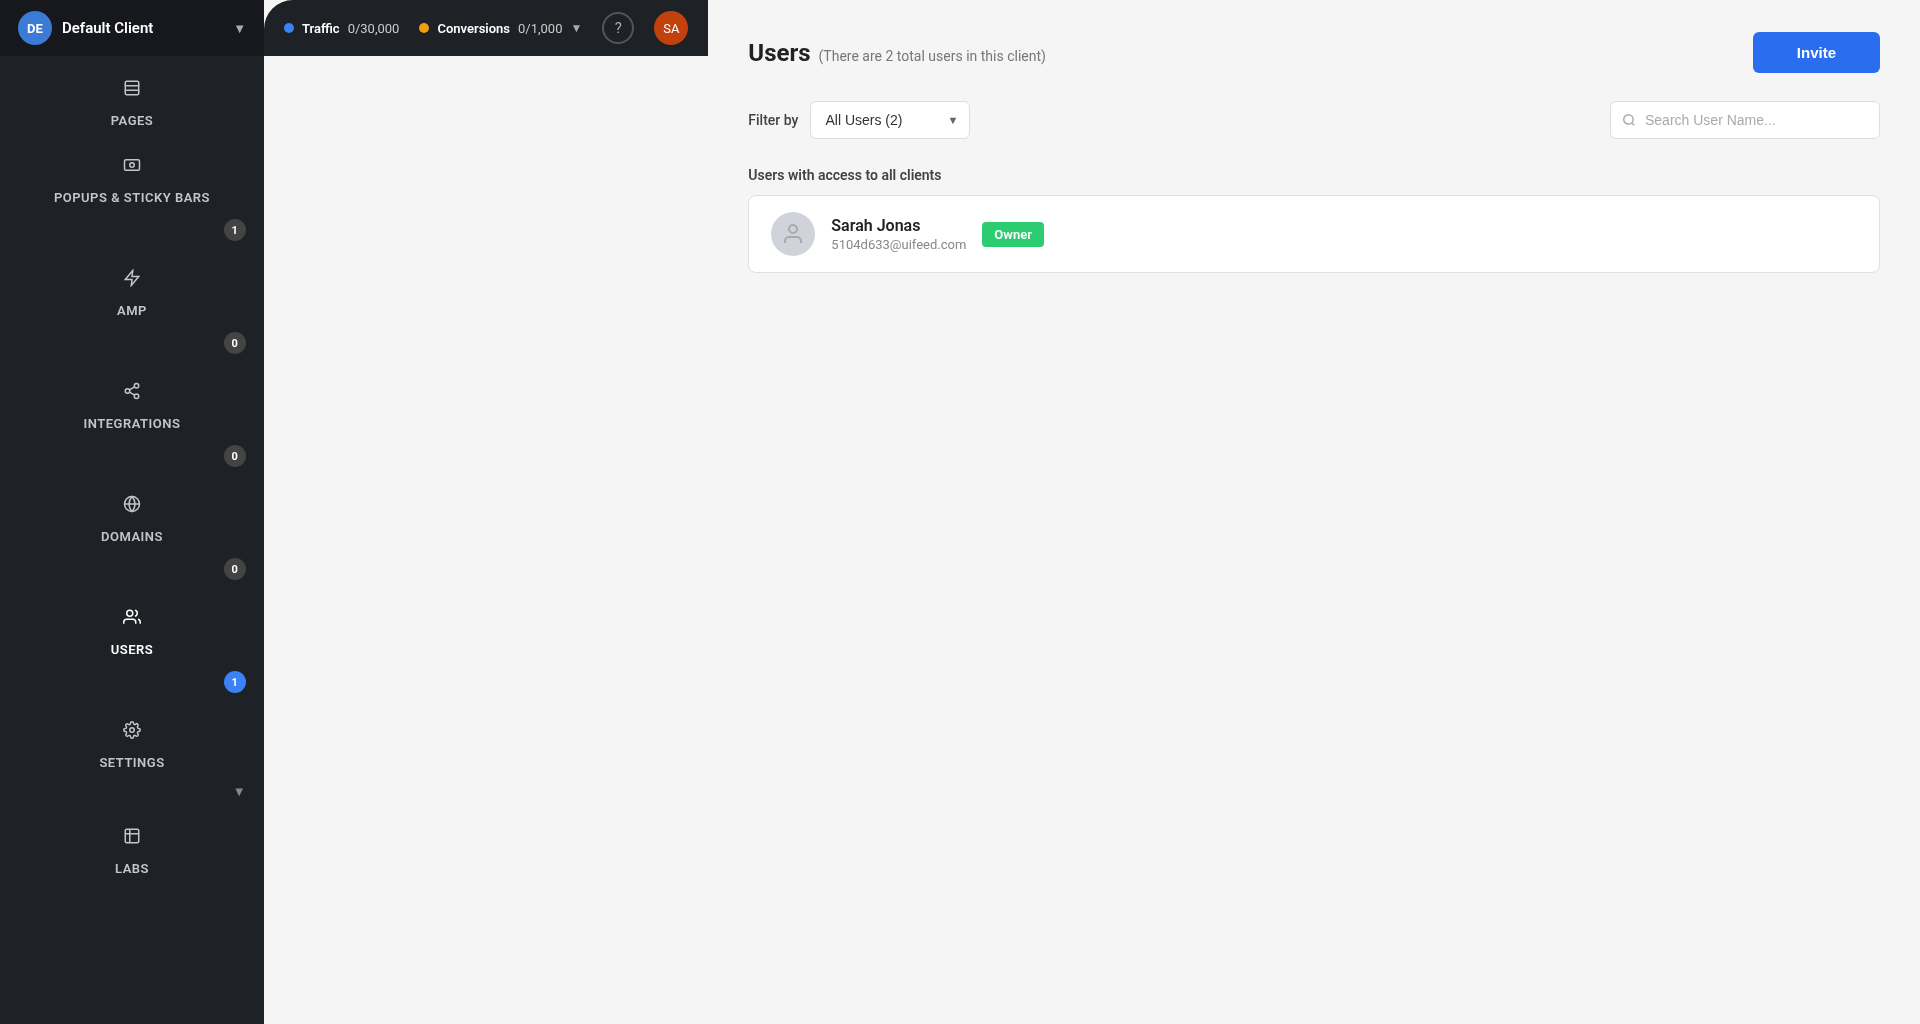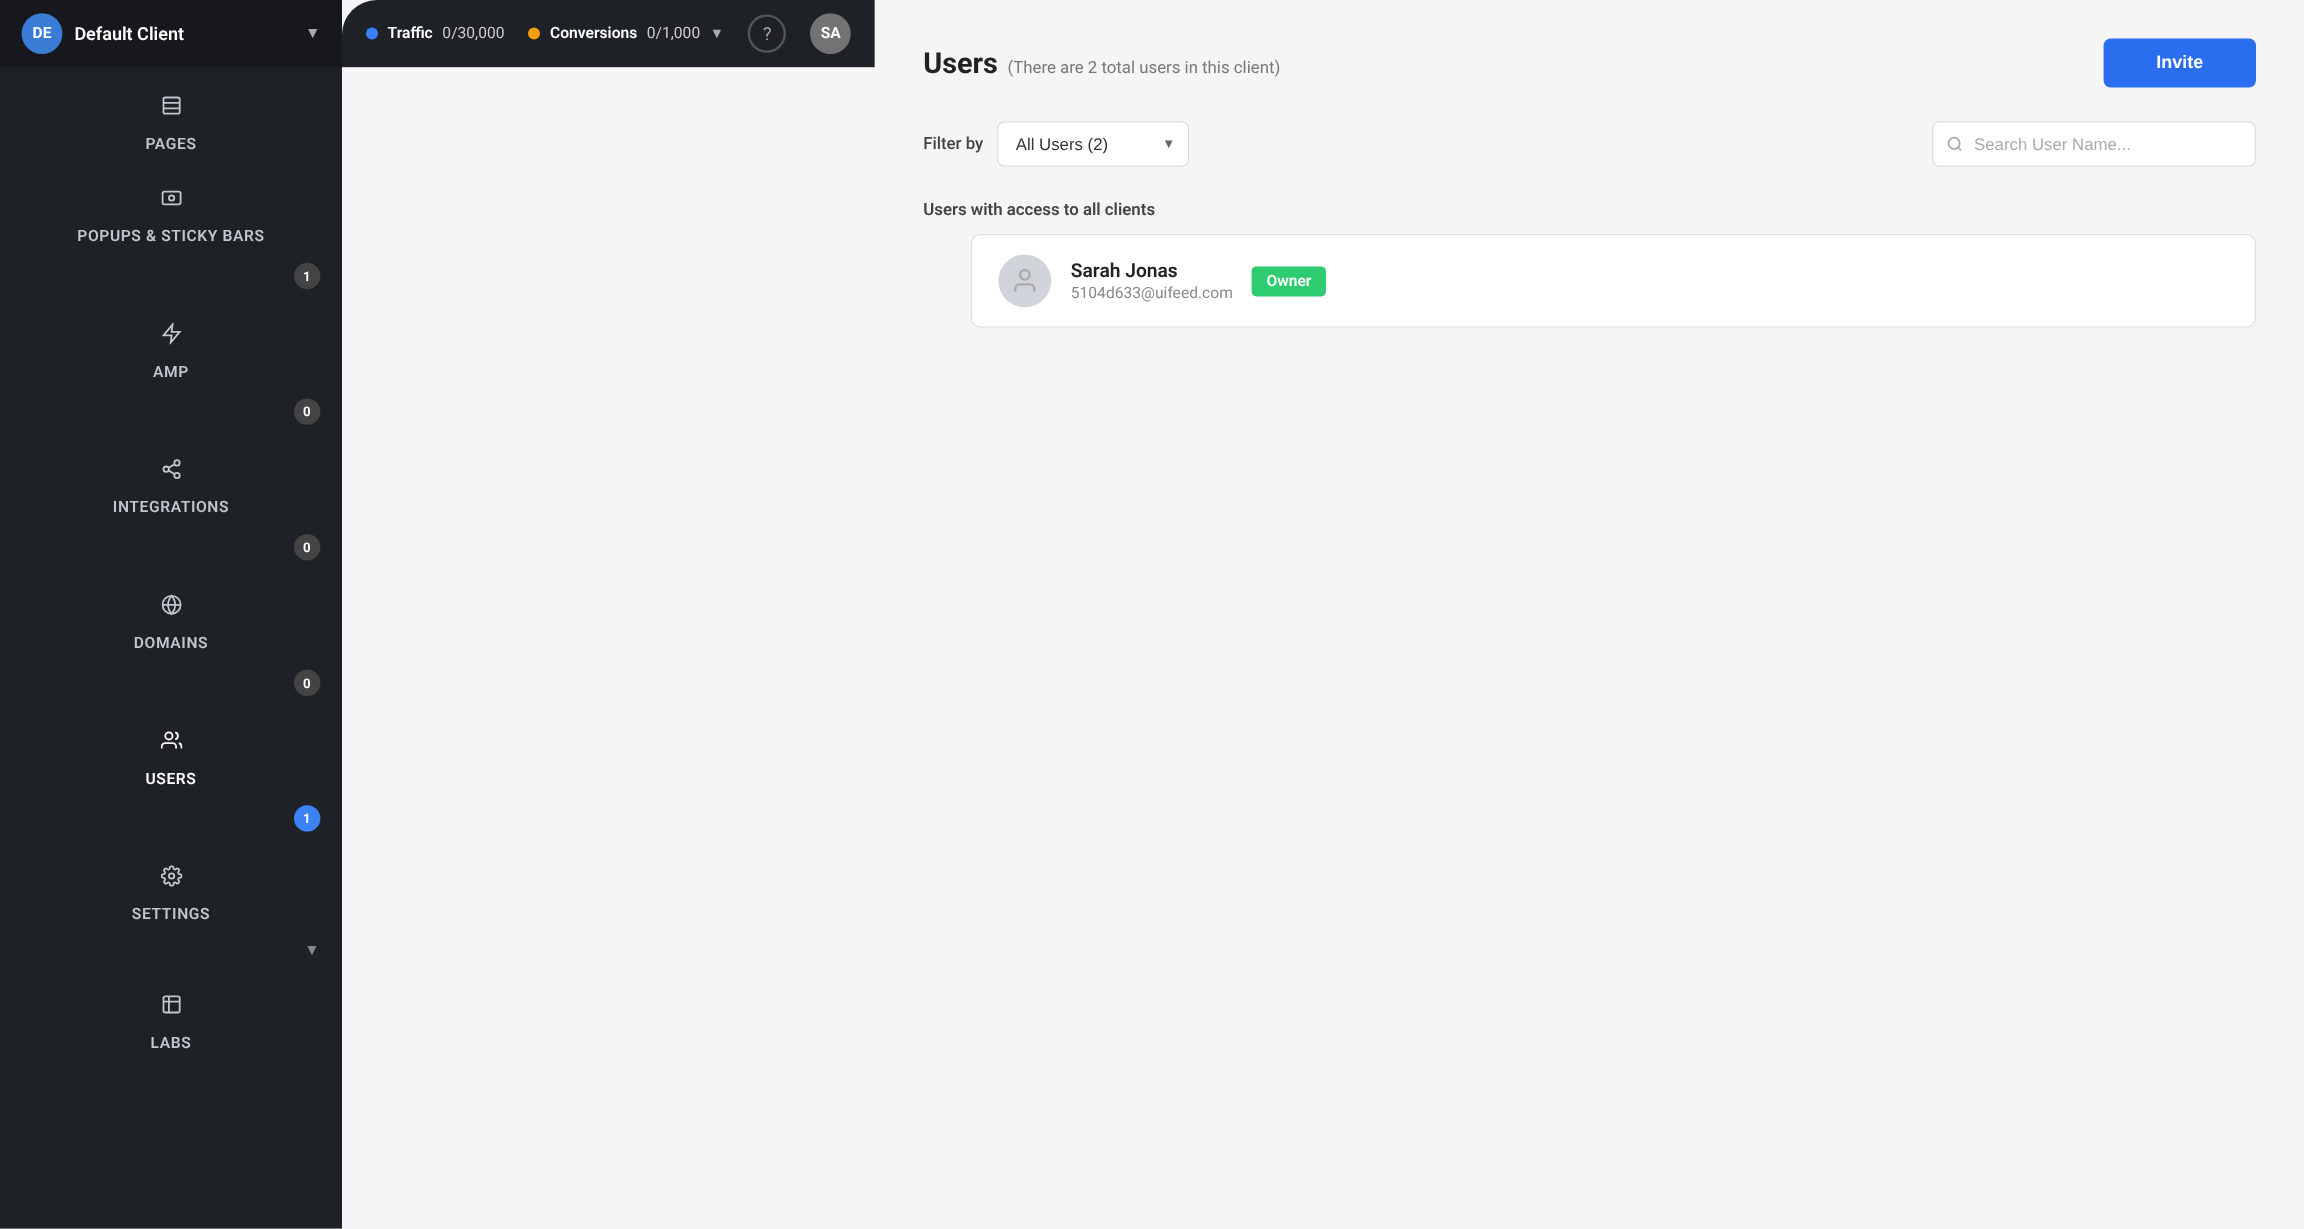"DE" .sidebar { width: 285px -> 264px }
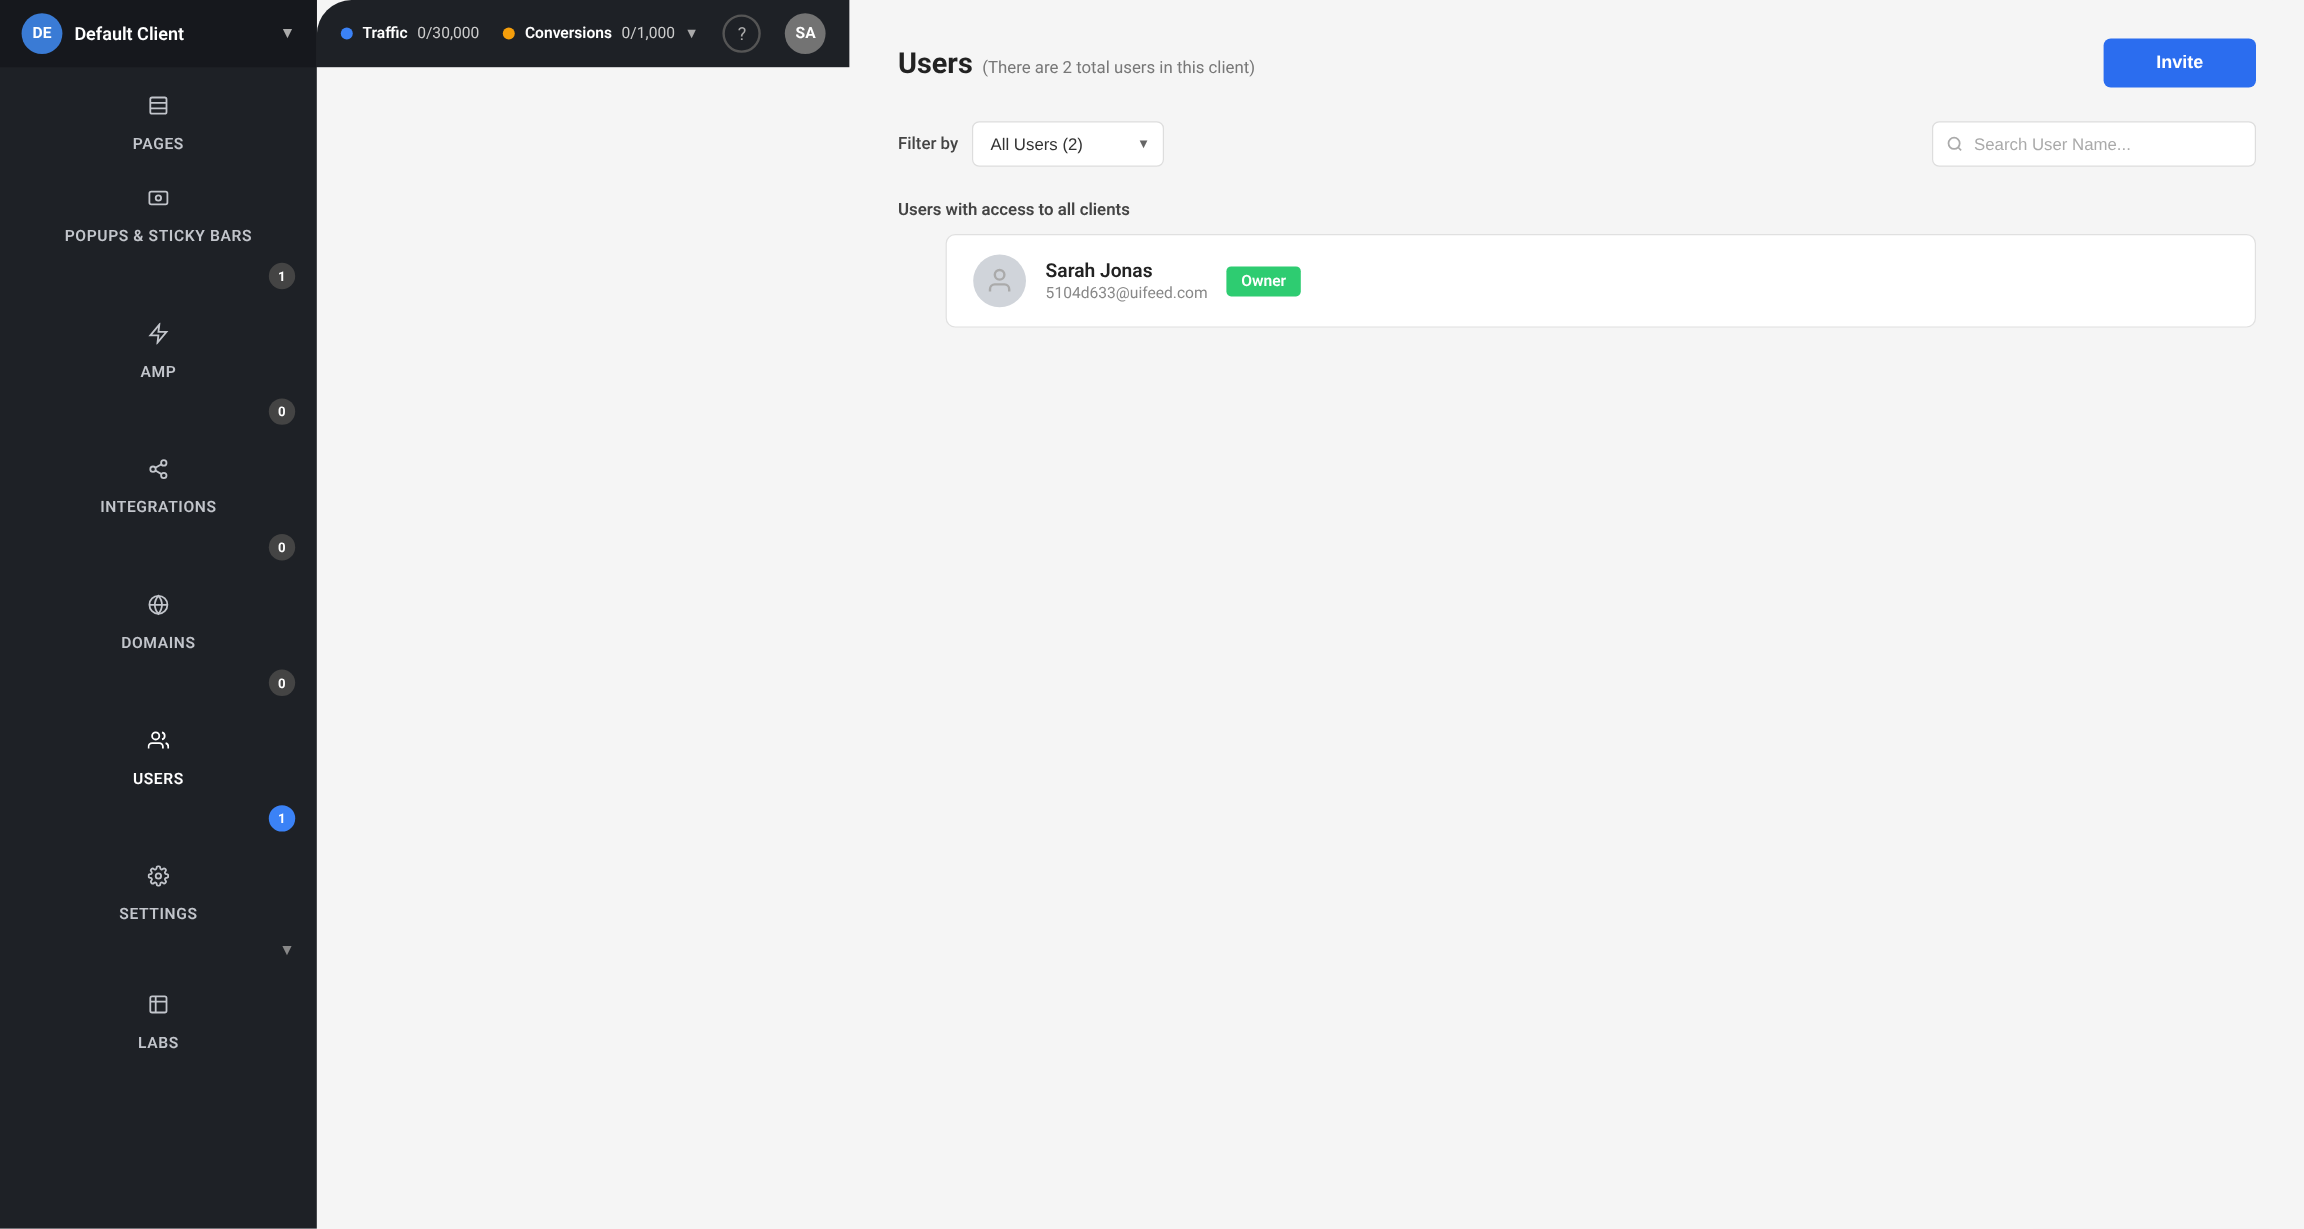"SA" .topbar-user-avatar { background: #737373 -> #c2410c; font-weight: 700 -> 400 }
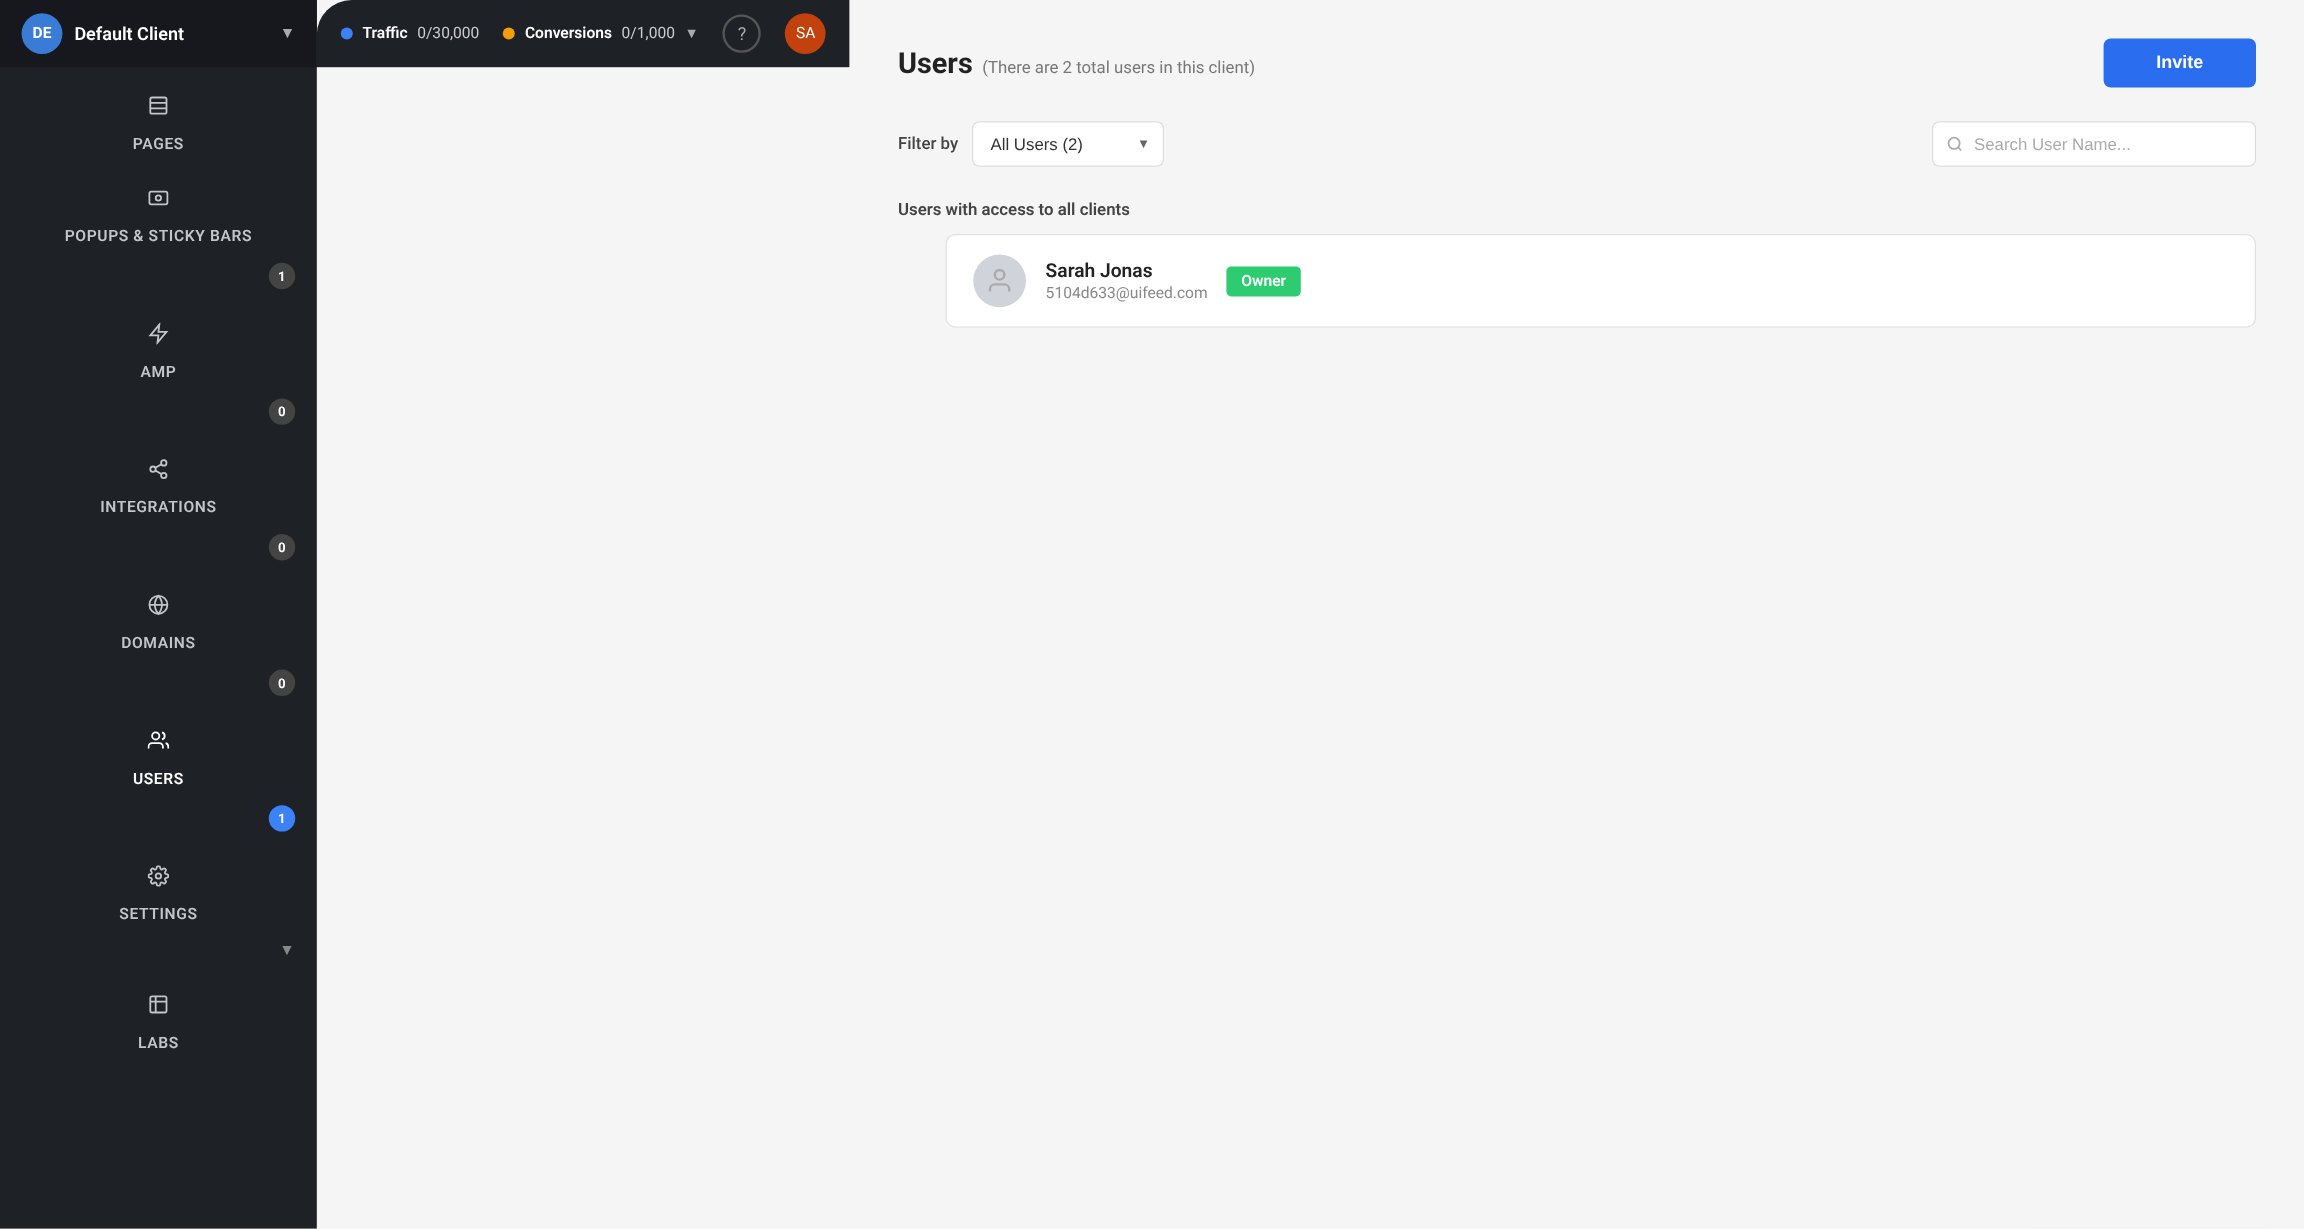"Sarah Jonas" .user-card { margin-left: 40px -> none }
